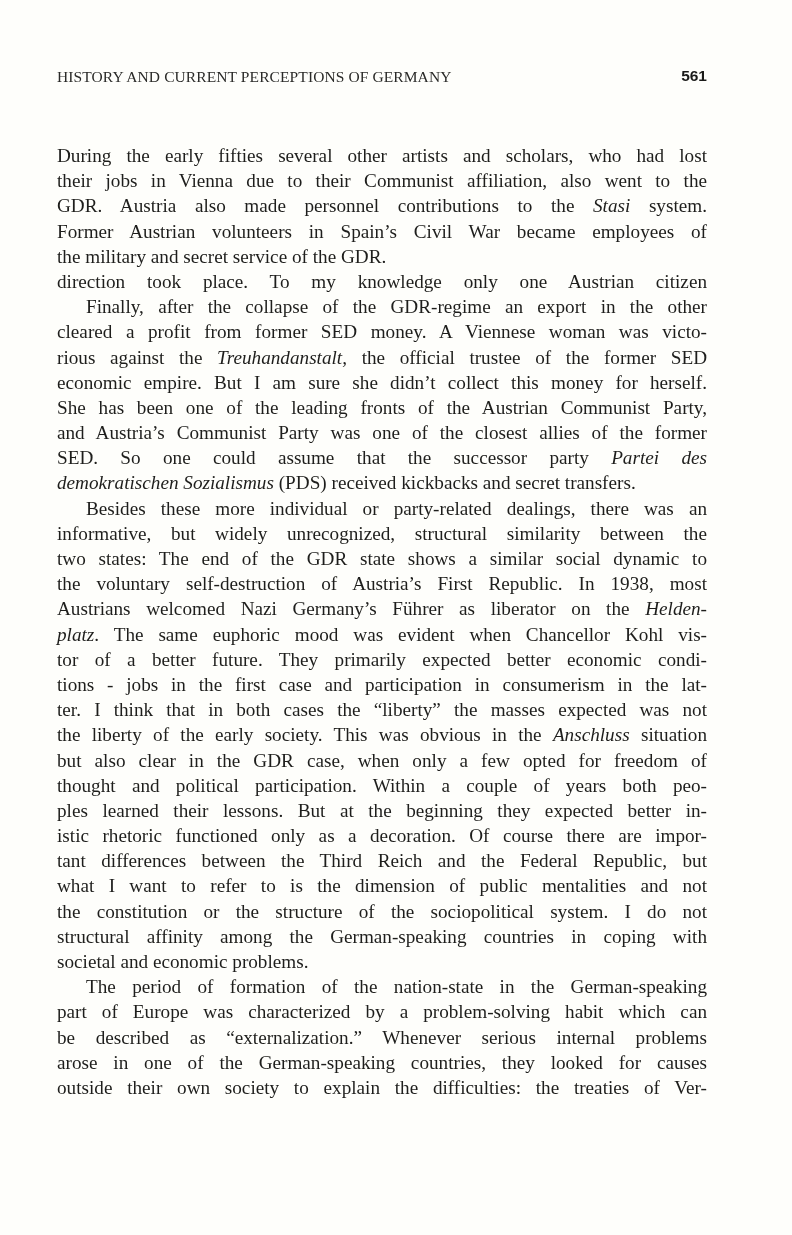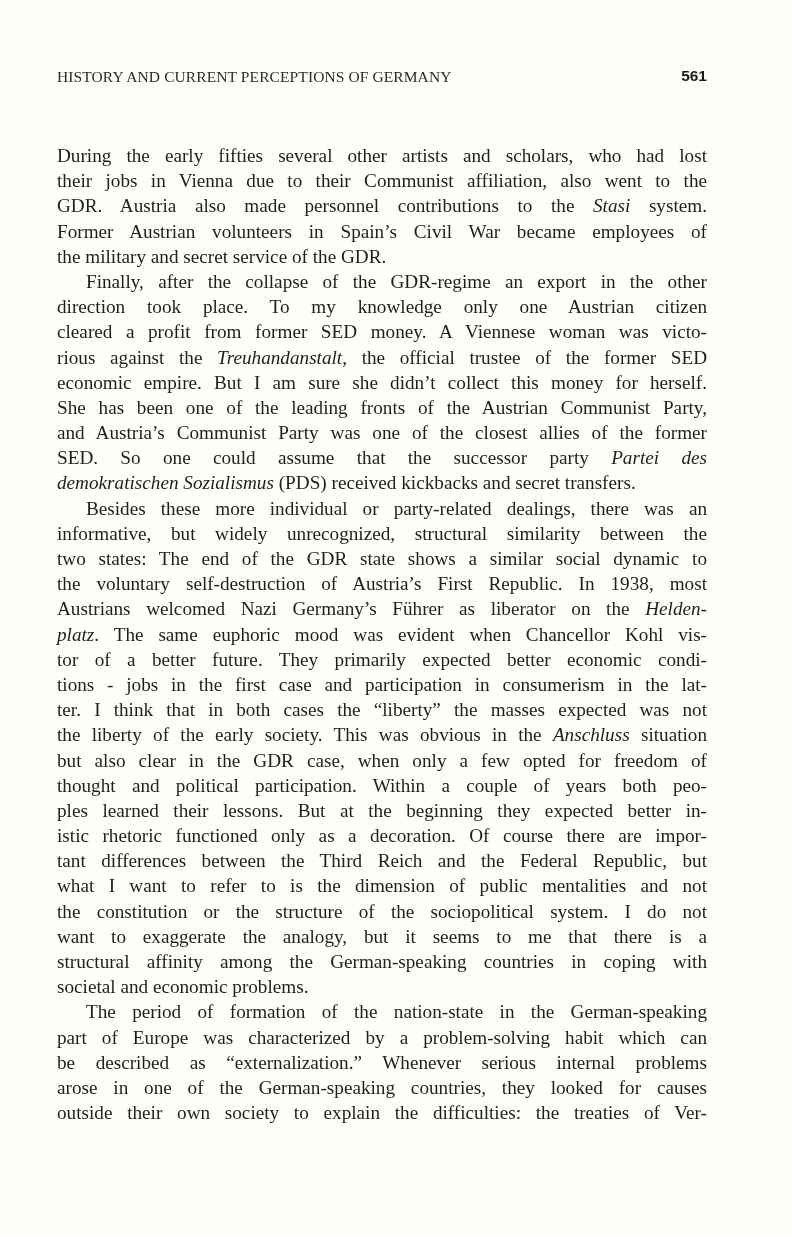"Finally, after the collapse of" span.line { order: before "direction took place. To my" -> after "direction took place. To my" }
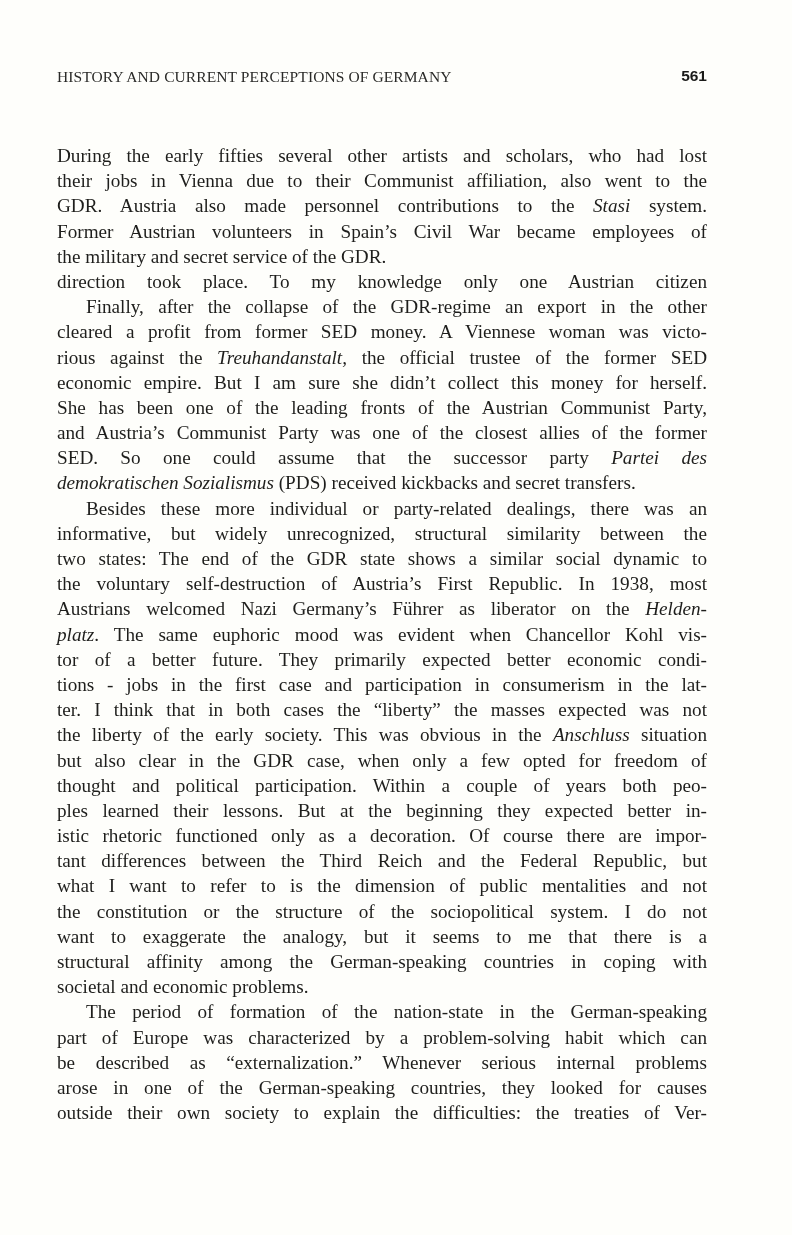"want to exaggerate the analogy," span.line { html: <span><span><span>want to exaggerate the analogy, but it seems to me that there is a</span></span></span> -> none }
